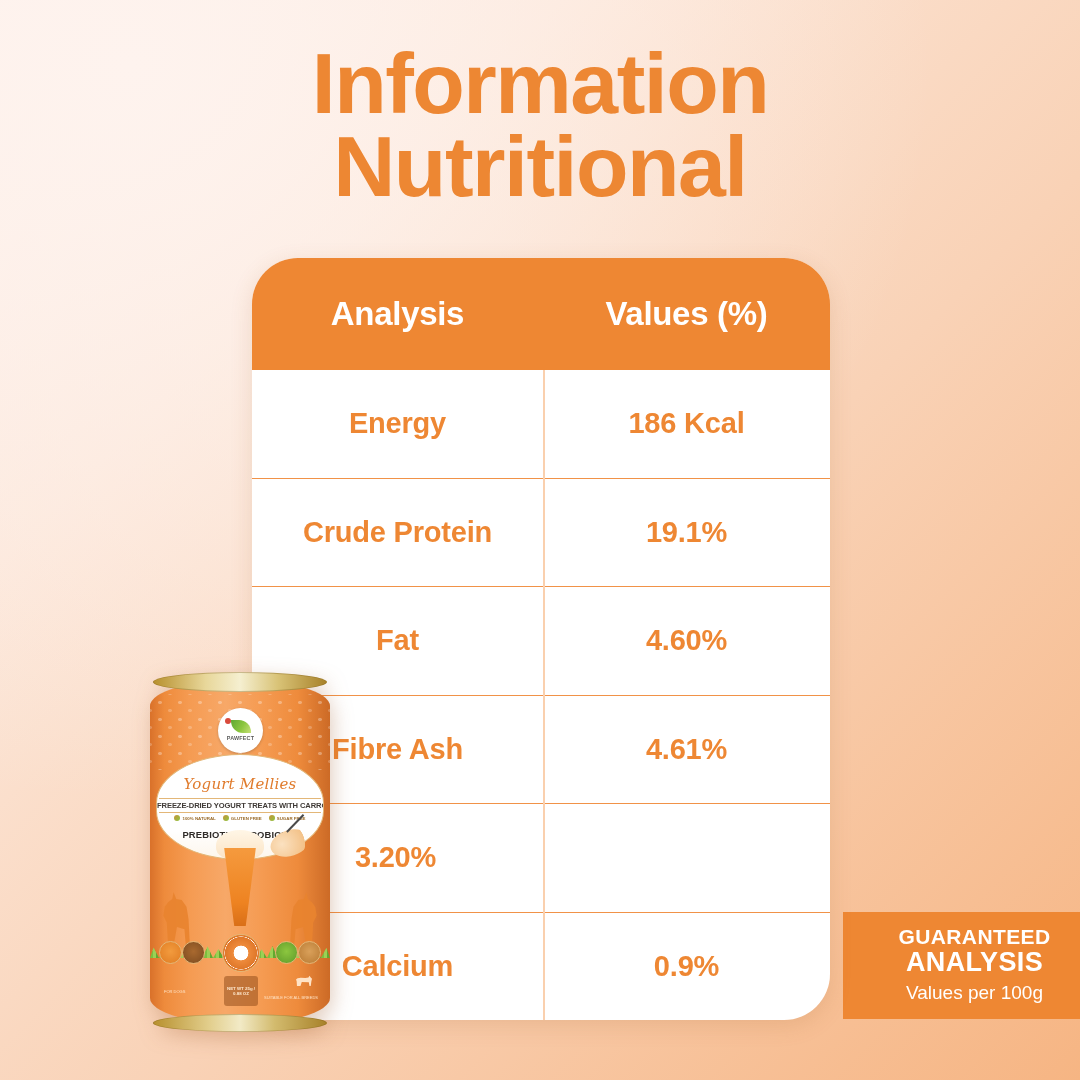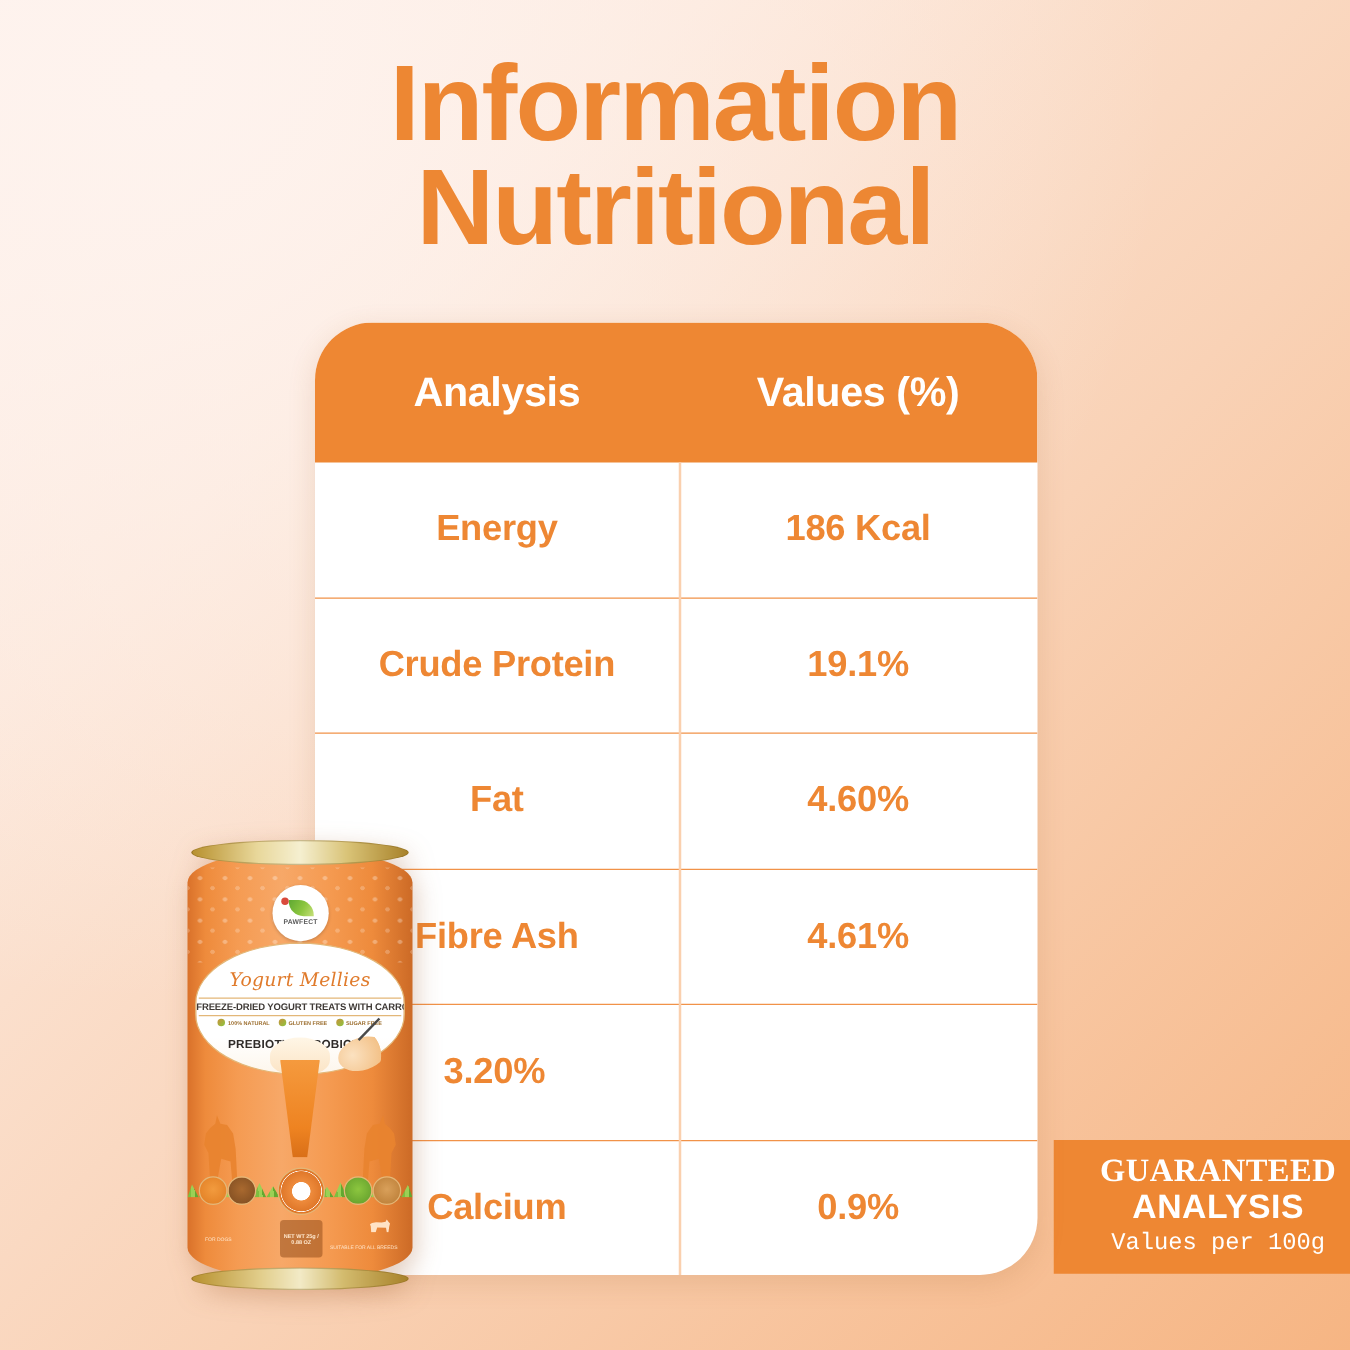"GUARANTEED" #badge .b1 { font-family: Liberation Serif, serif -> none; font-size: 26px -> 21px }
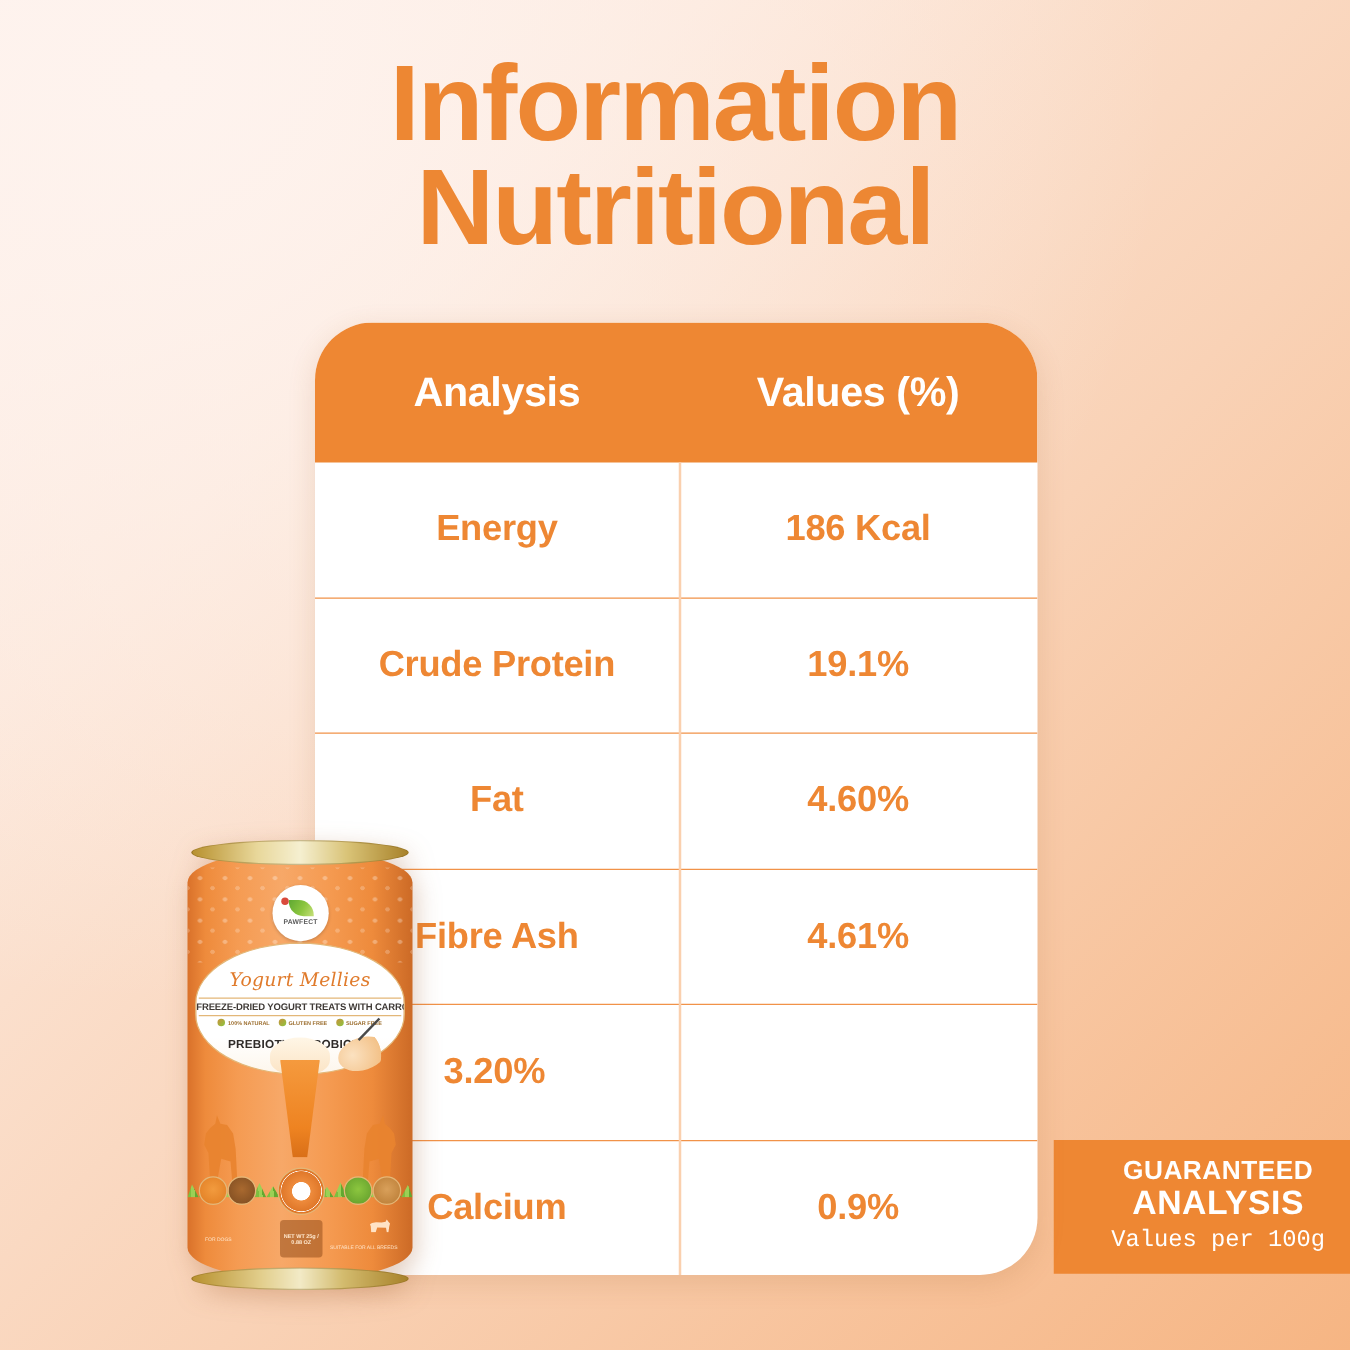"Values per 100g" #badge .b3 { font-family: Liberation Mono, monospace -> none }
